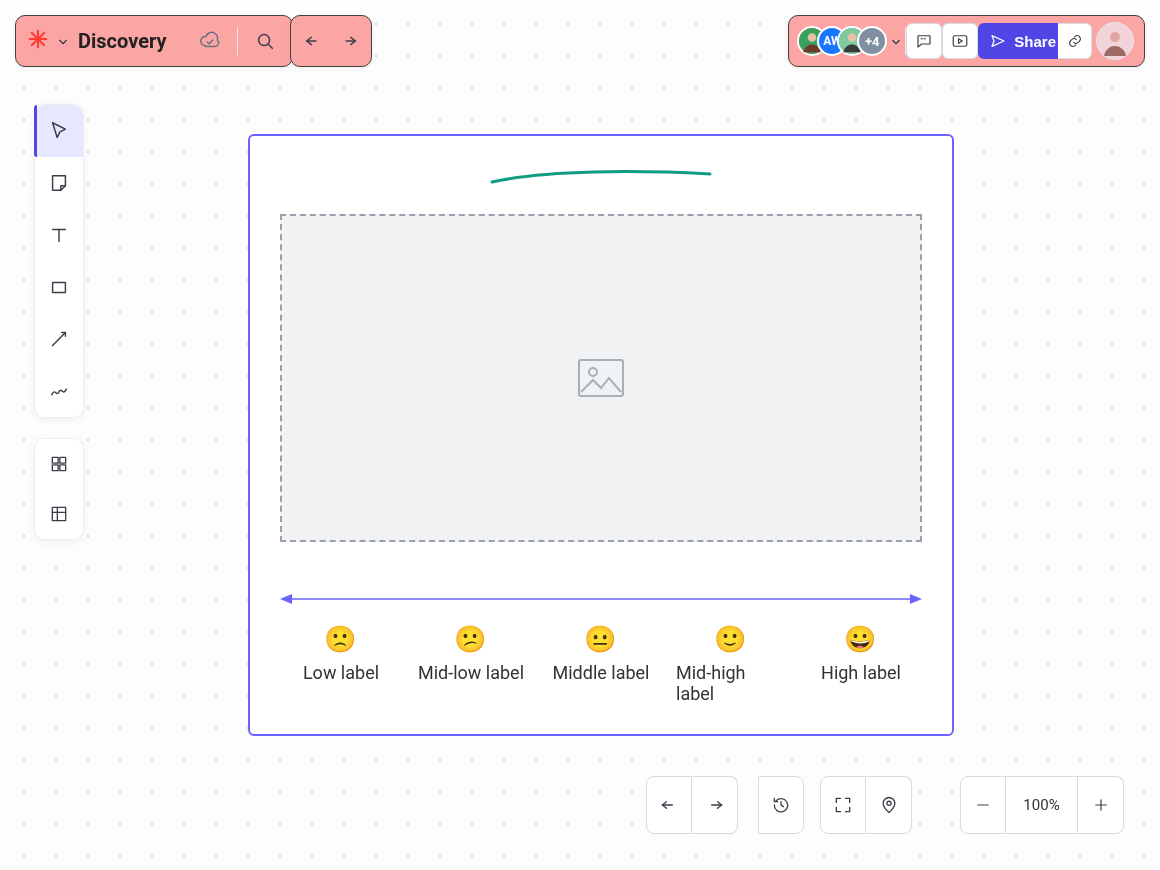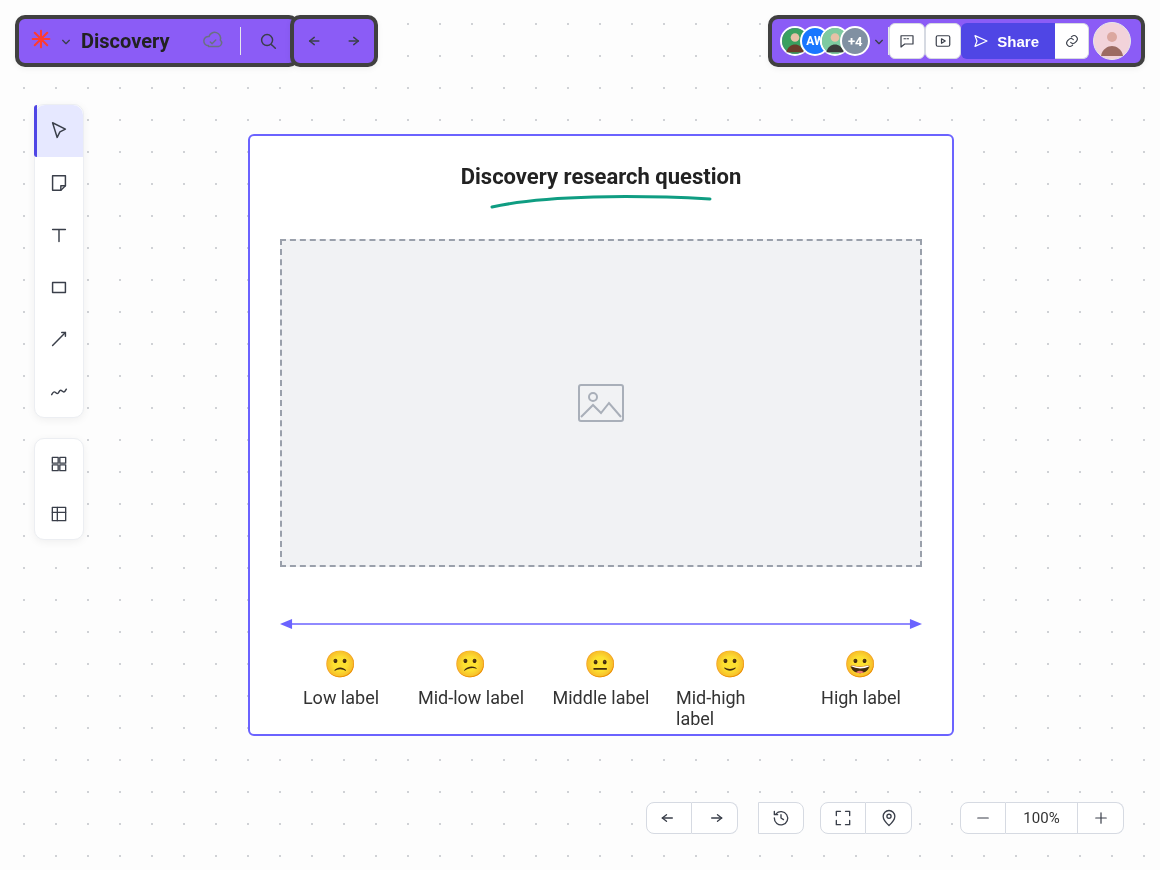"Discovery" .toolbar-card { background: #8b5cf6 -> #fca5a5; border: 4px solid #404040 -> 1px solid #404040 }
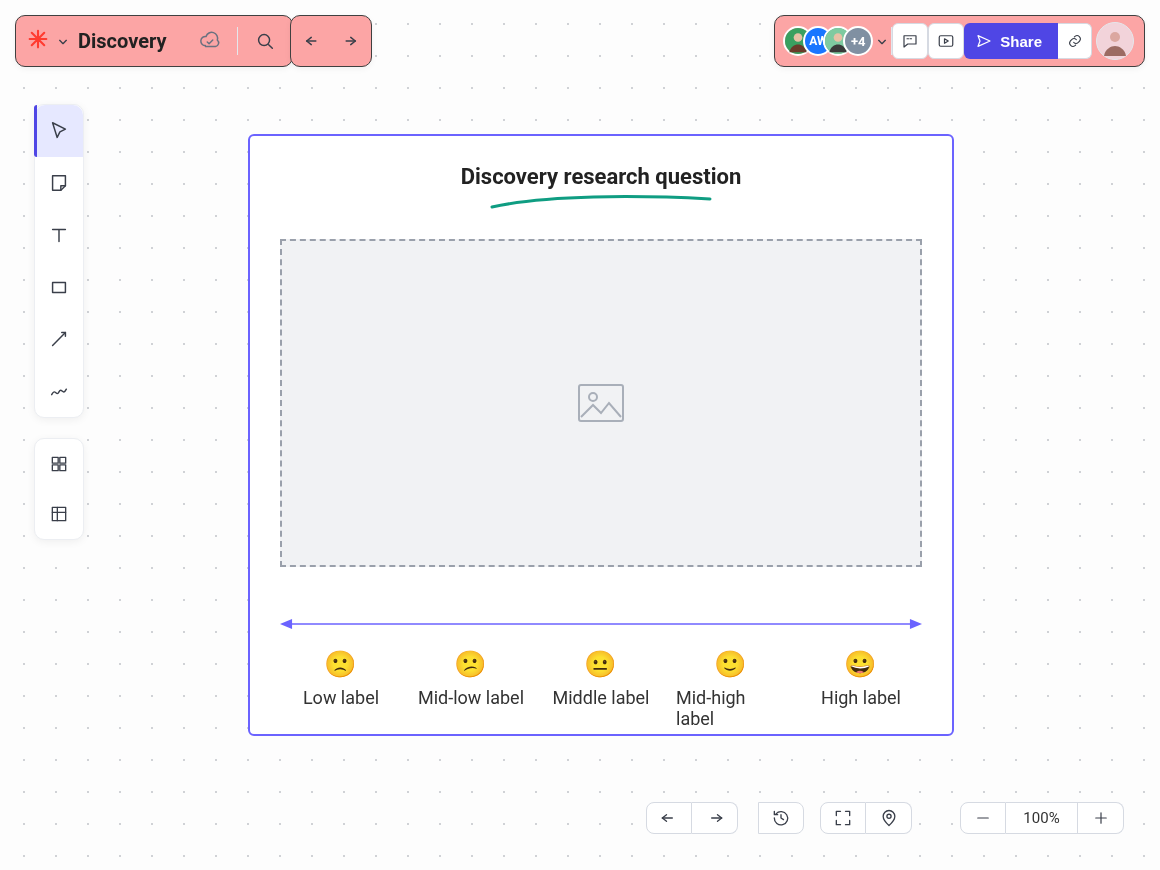"Share" .share-btn { padding: 0 16px 0 12px -> 0 2px 0 12px }
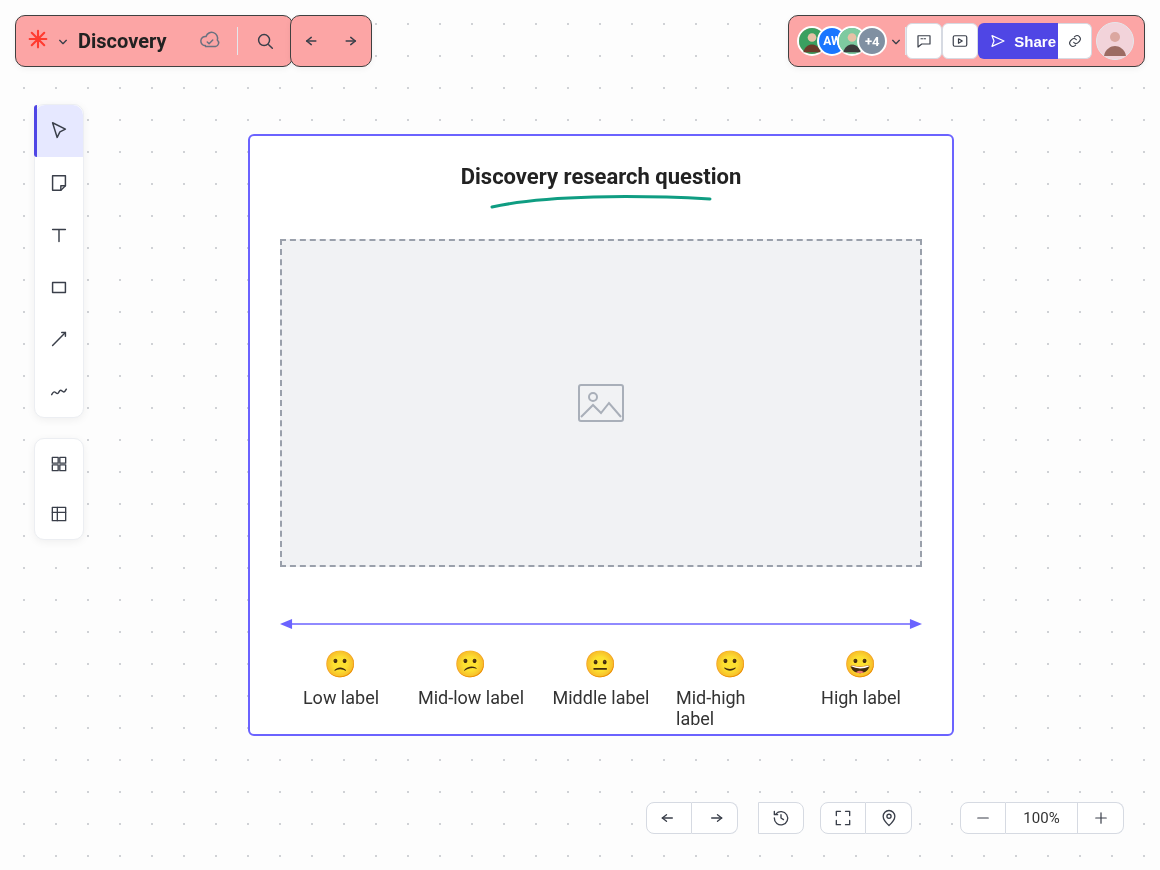"Discovery research question" div.frame-title { html: <div>Discovery research question</div> -> none }
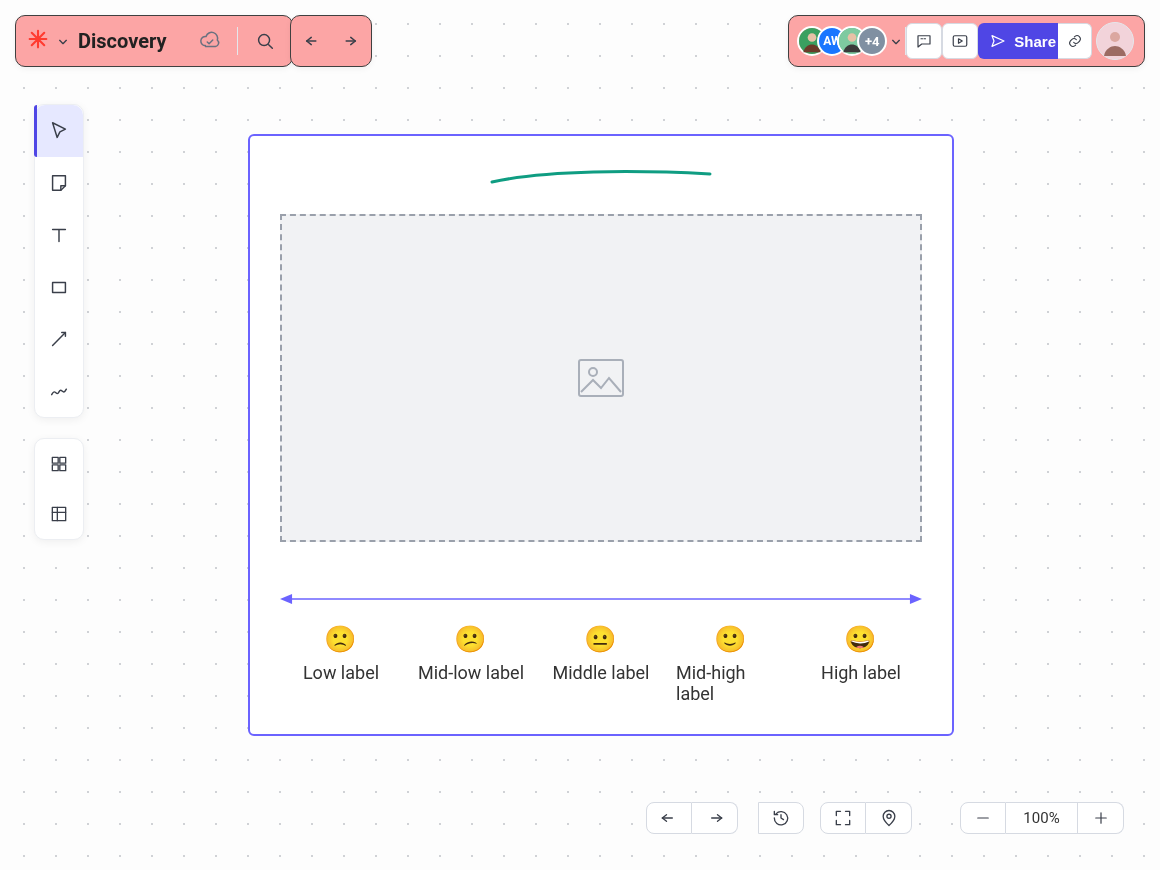"100%" .br-btn { height: 32px -> 58px }
